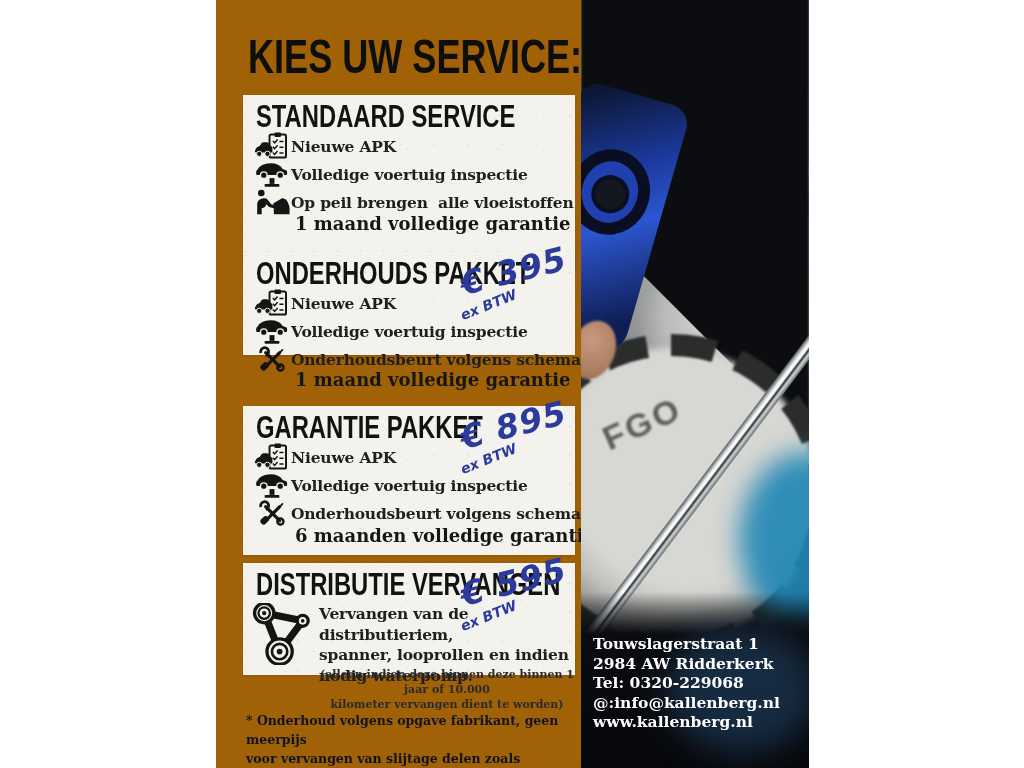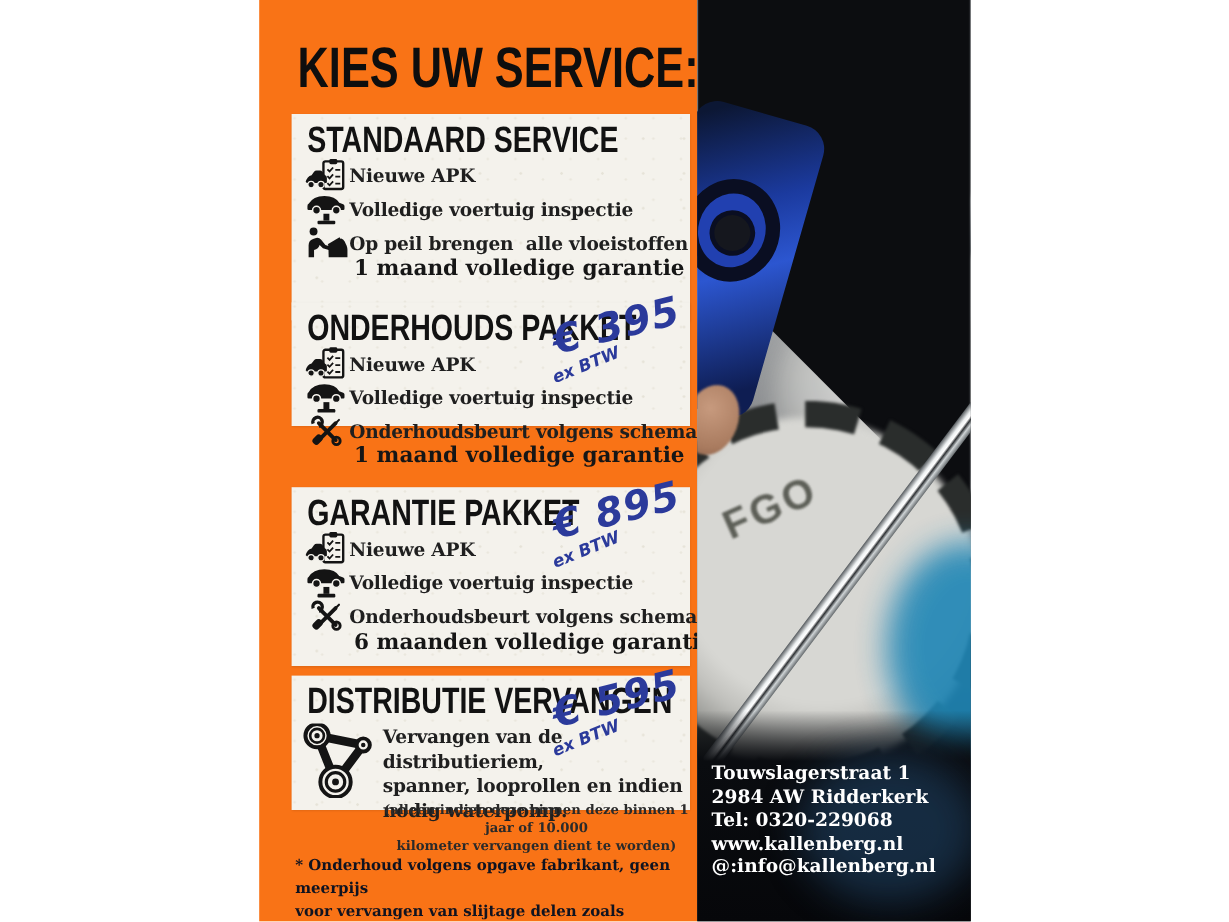"KIES UW SERVICE:" .svc-col { background: #f97316 -> #a16207 }
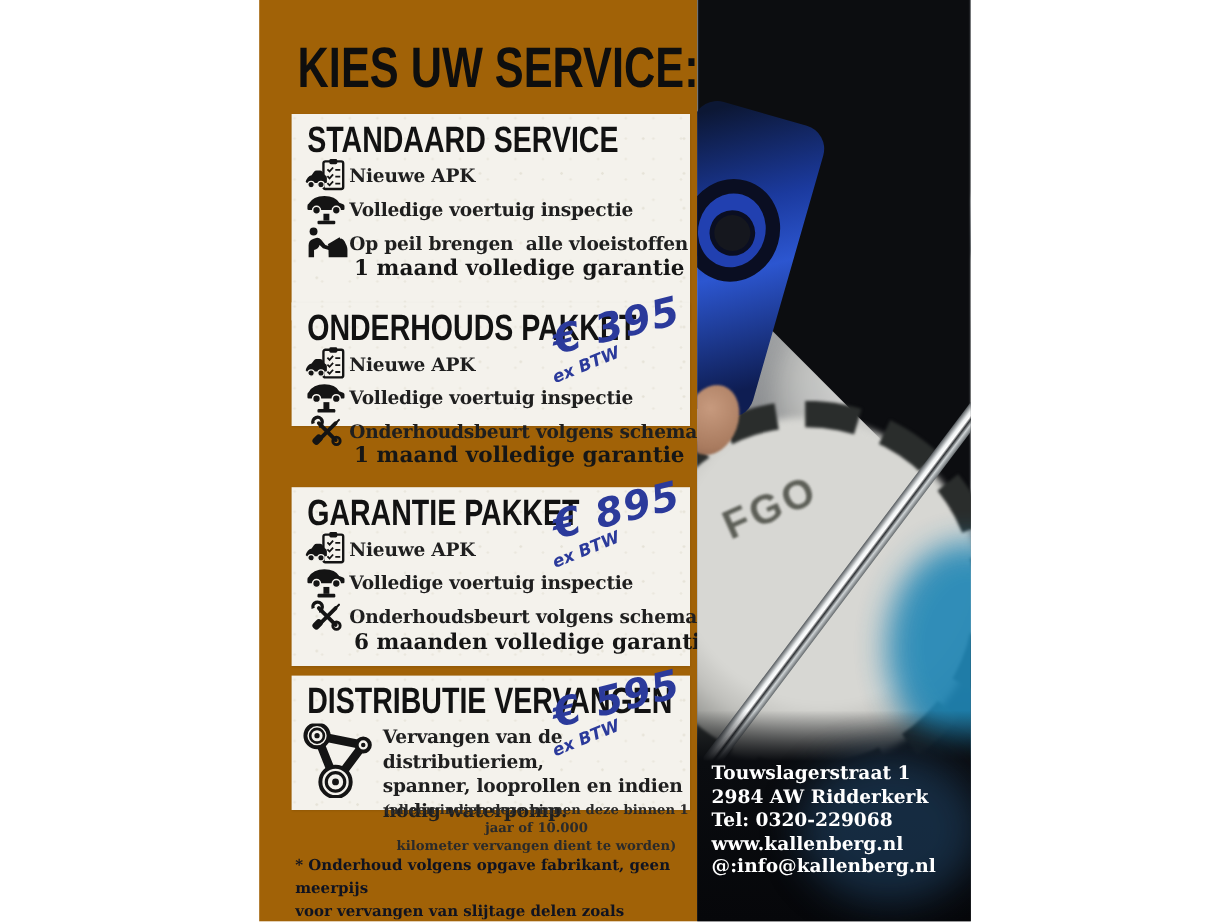"www.kallenberg.nl" div { order: before "@:info@kallenberg.nl" -> after "@:info@kallenberg.nl" }
